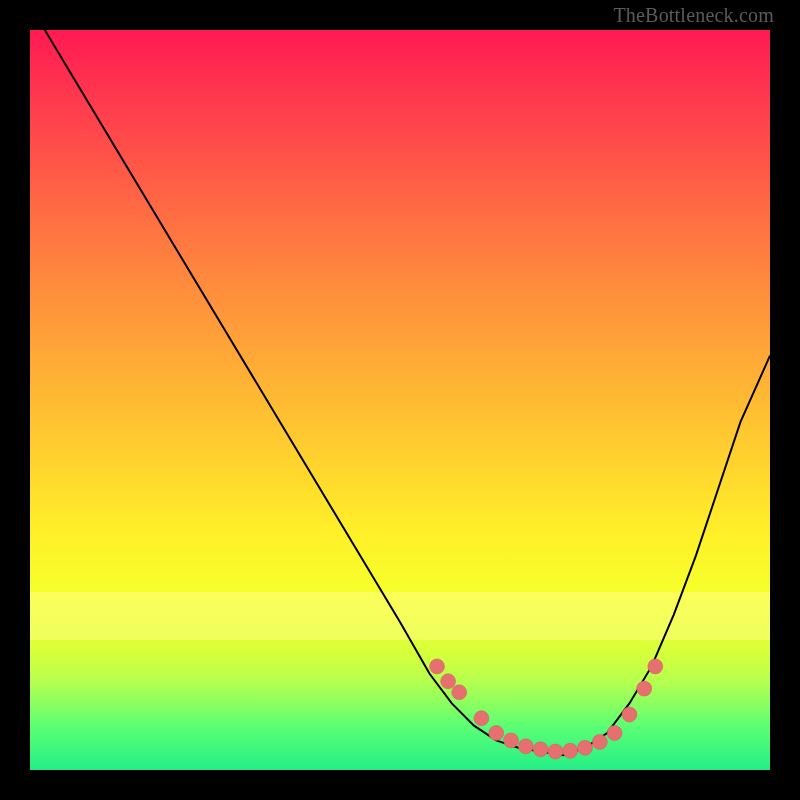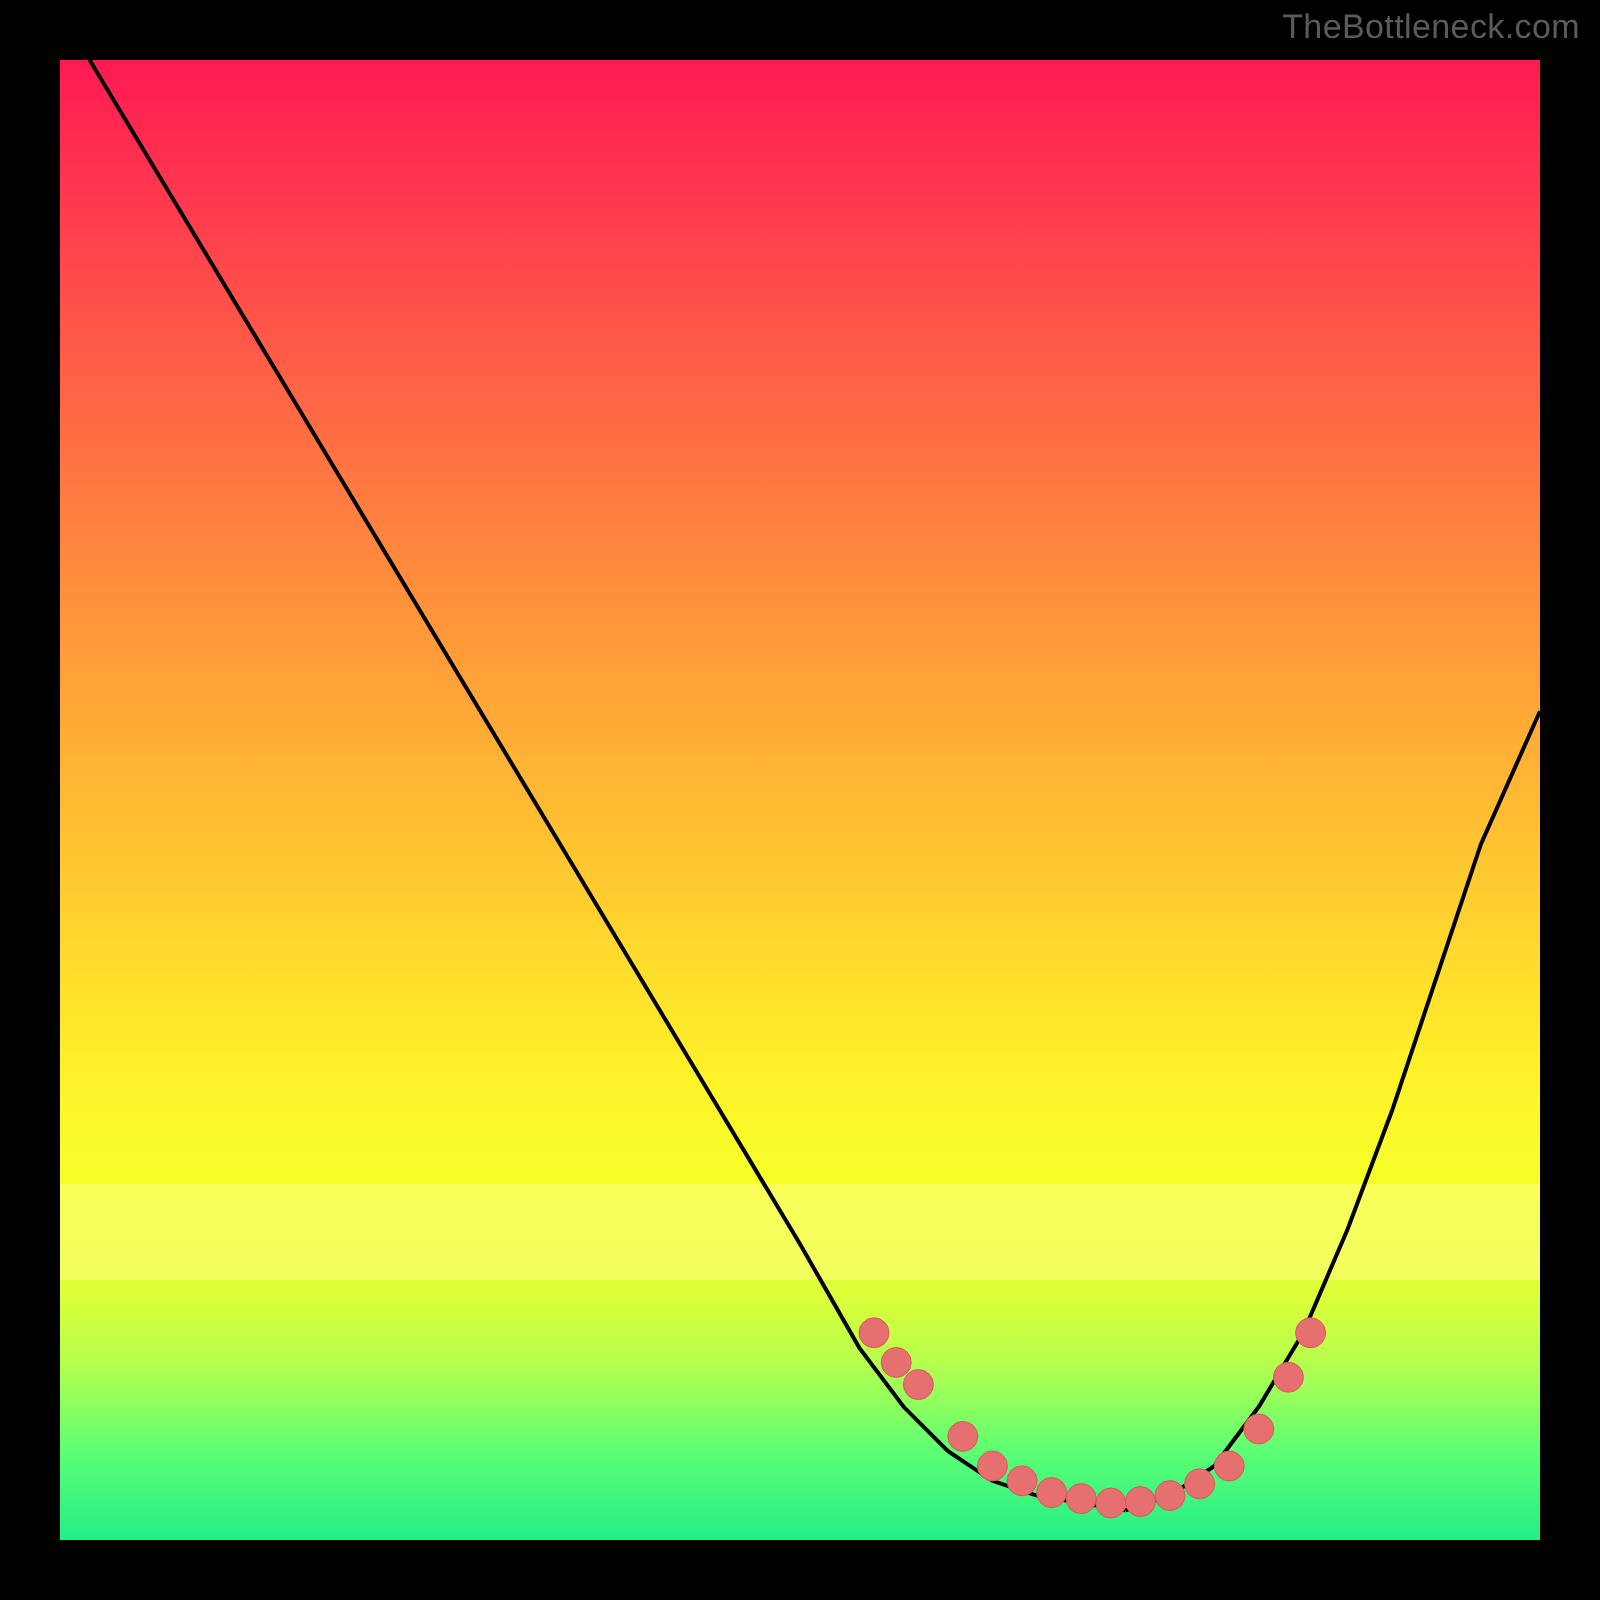"TheBottleneck.com" .watermark { font-family: none -> Liberation Serif, serif; font-size: 17px -> 20px; right: 10px -> 26px }
